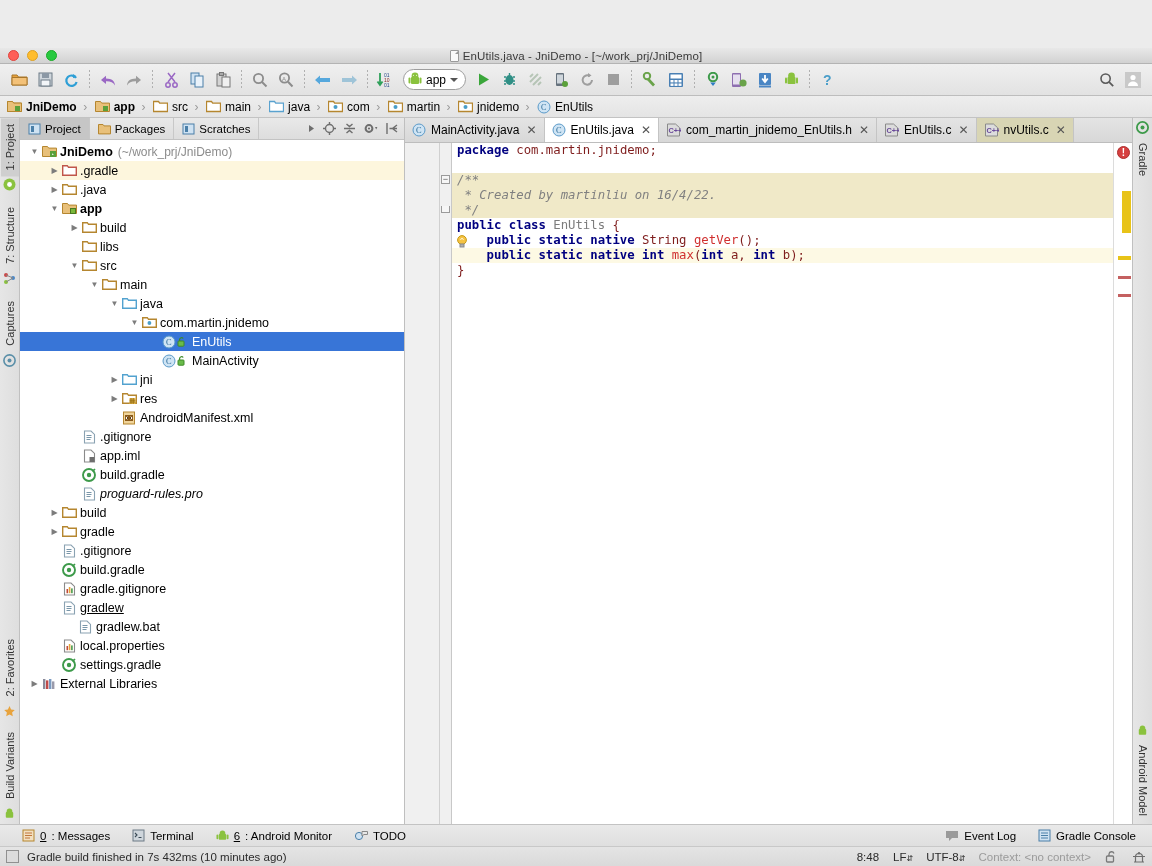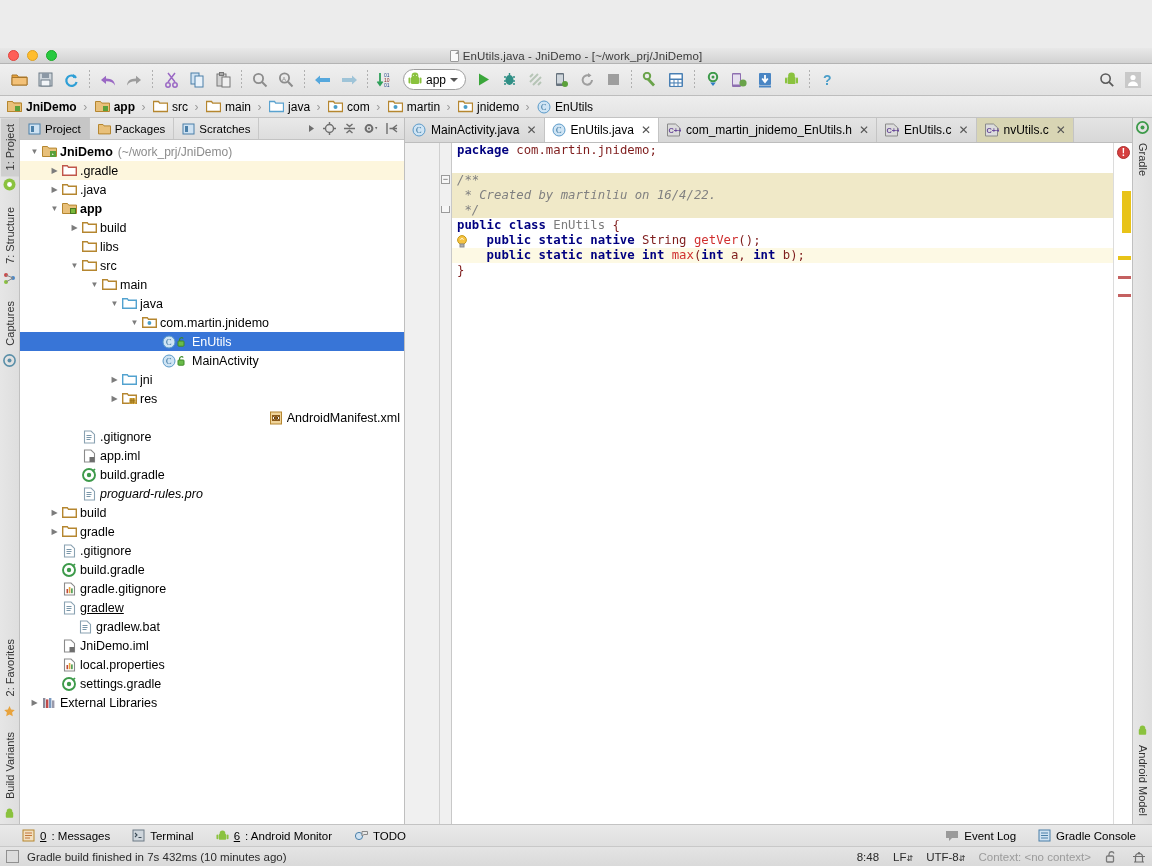"AndroidManifest.xml" div.row { justify-content: flex-end -> none }
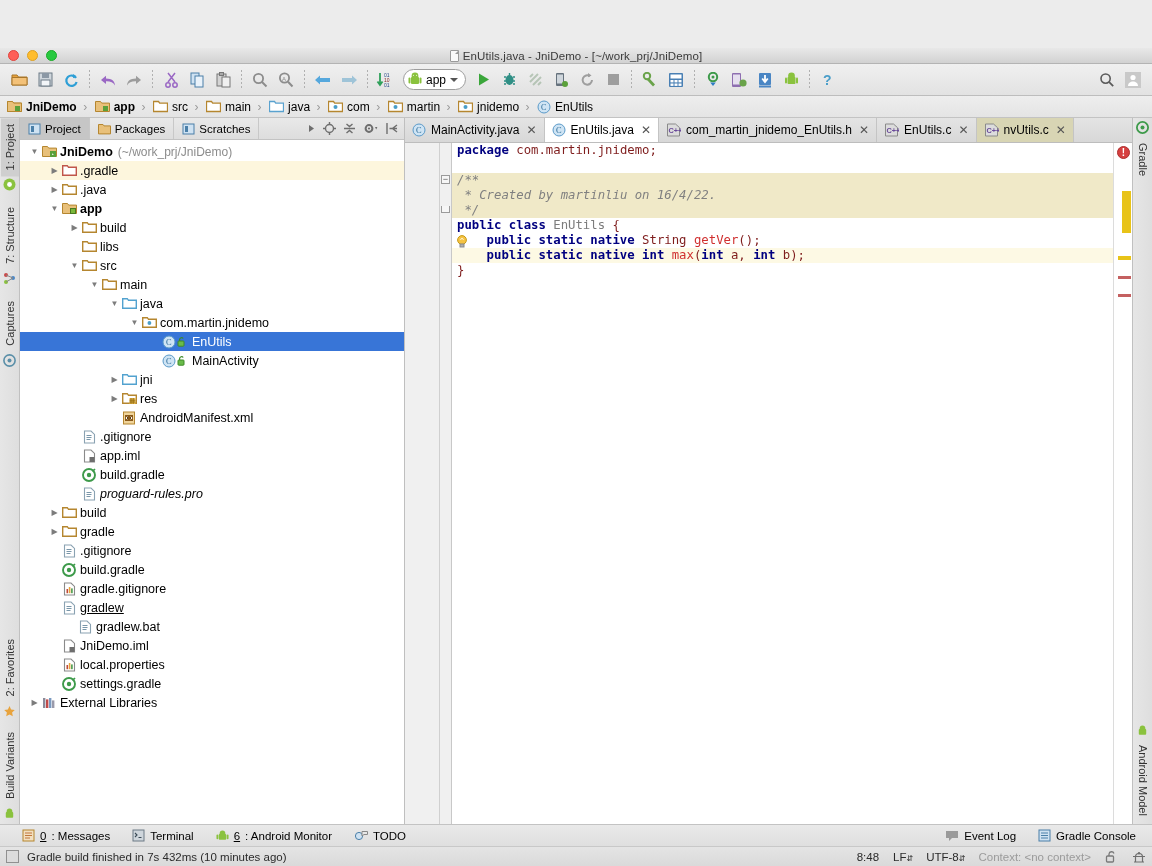"JniDemo.iml" div.row { html: <div> <span></span> <span> <svg> <path></path> <rect></rect> </svg> </span> <span>JniDemo.iml</span> </div> -> none }
